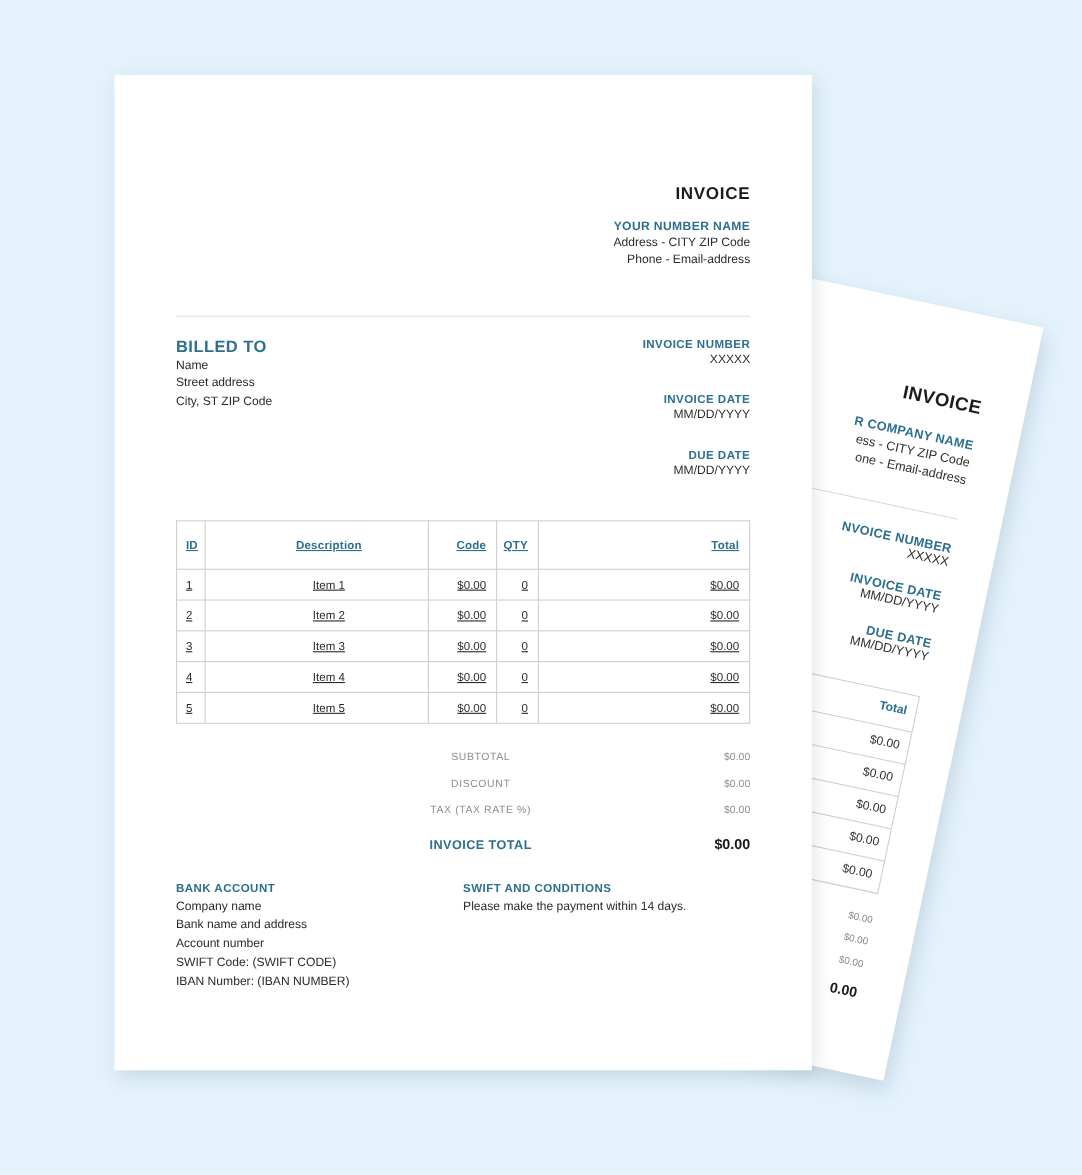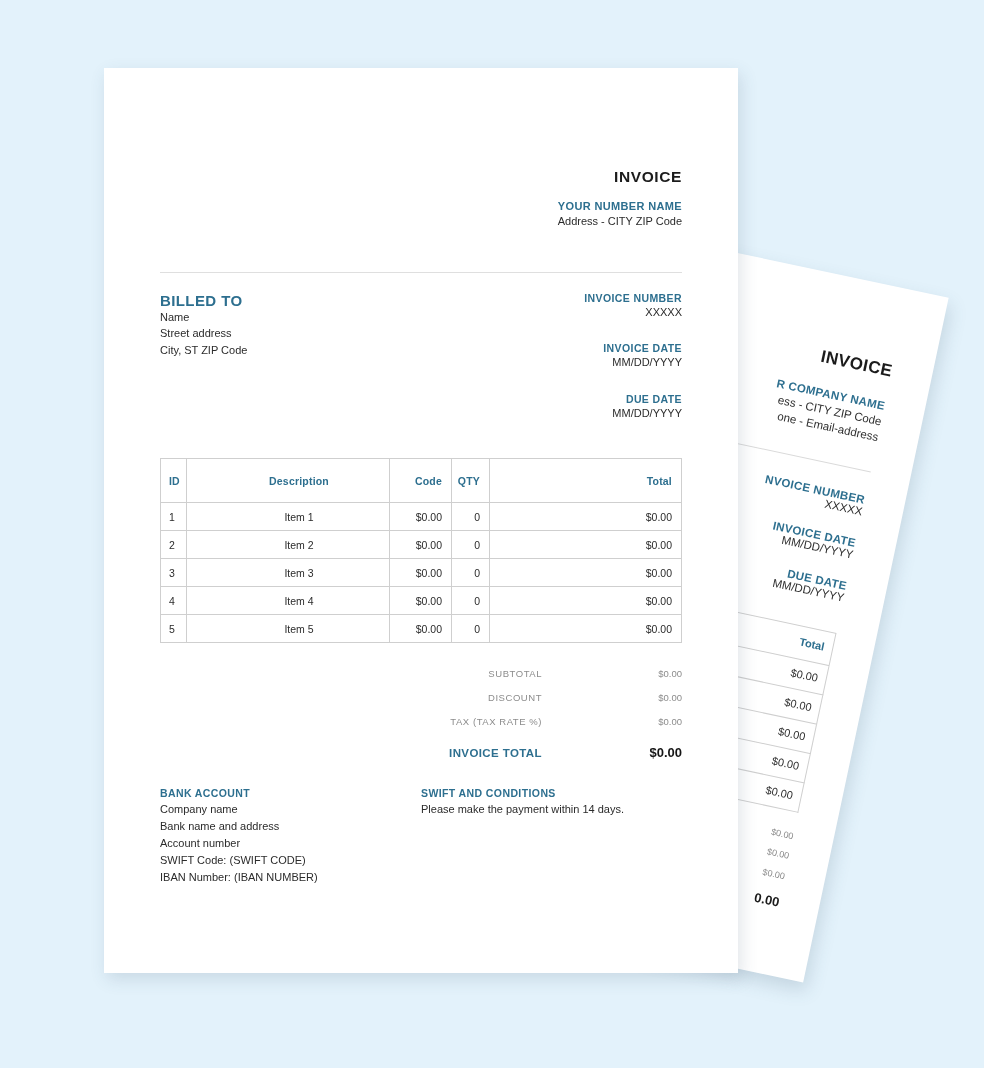"Phone - Email-address" div.cline { html: none -> <div>Phone - Email-address</div> }
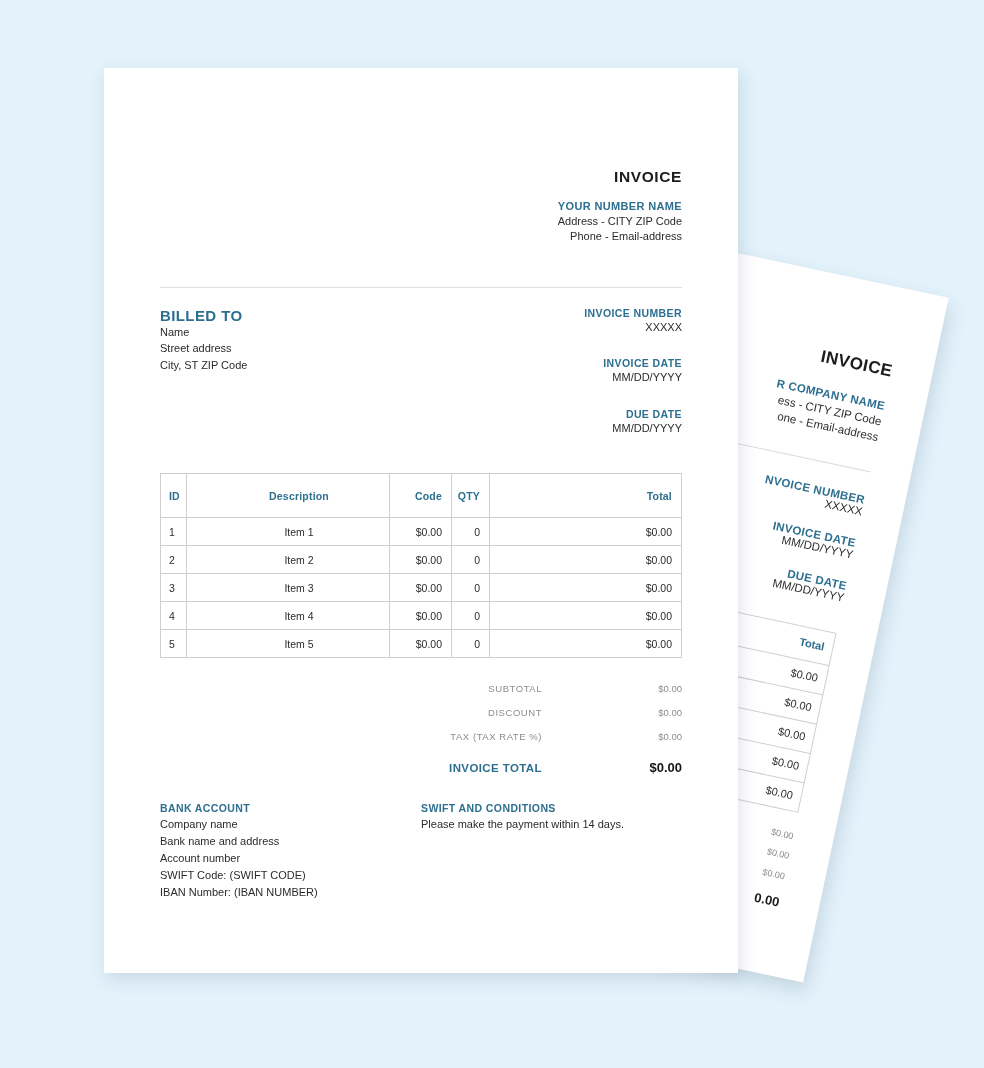"ID" table.items th, table.items td { text-decoration: none -> underline }
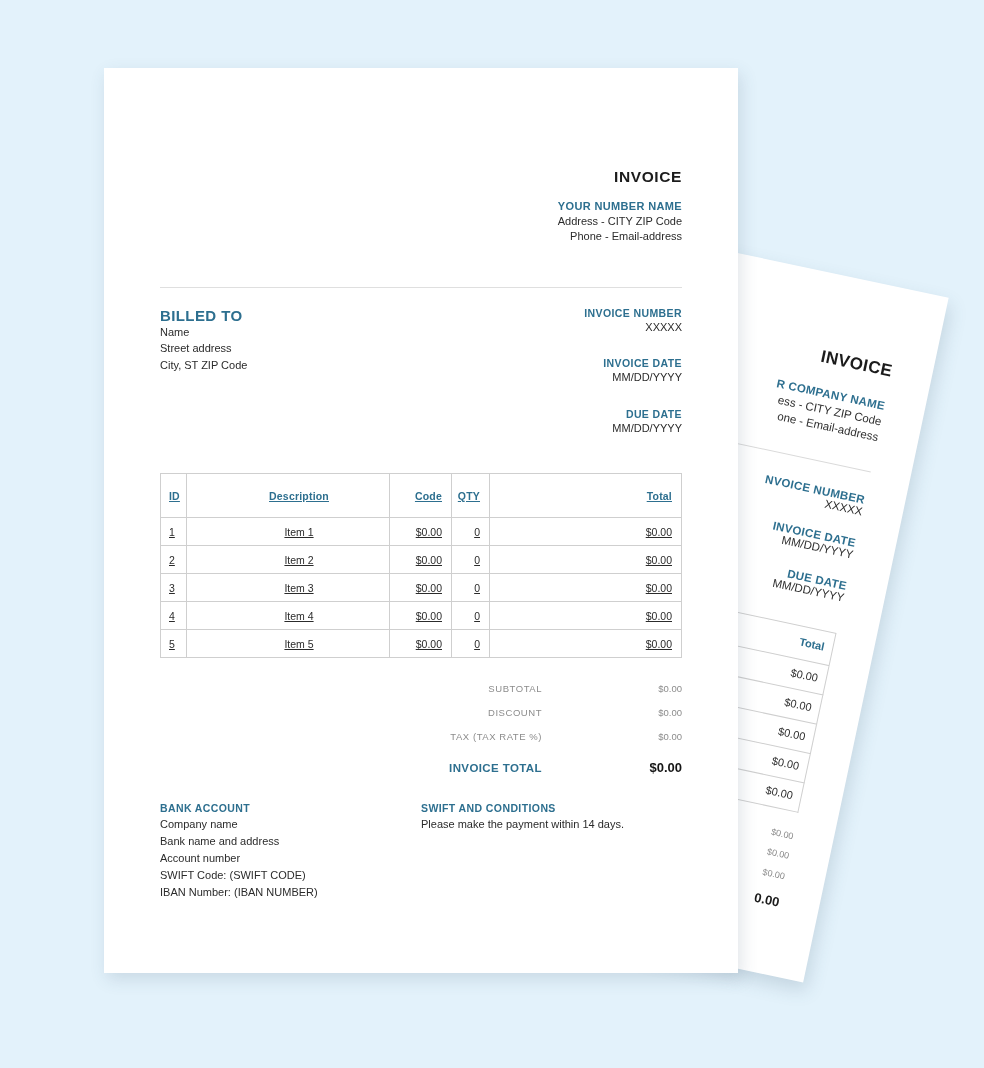"SUBTOTAL" .sumrow .s-lab { text-align: right -> center }
